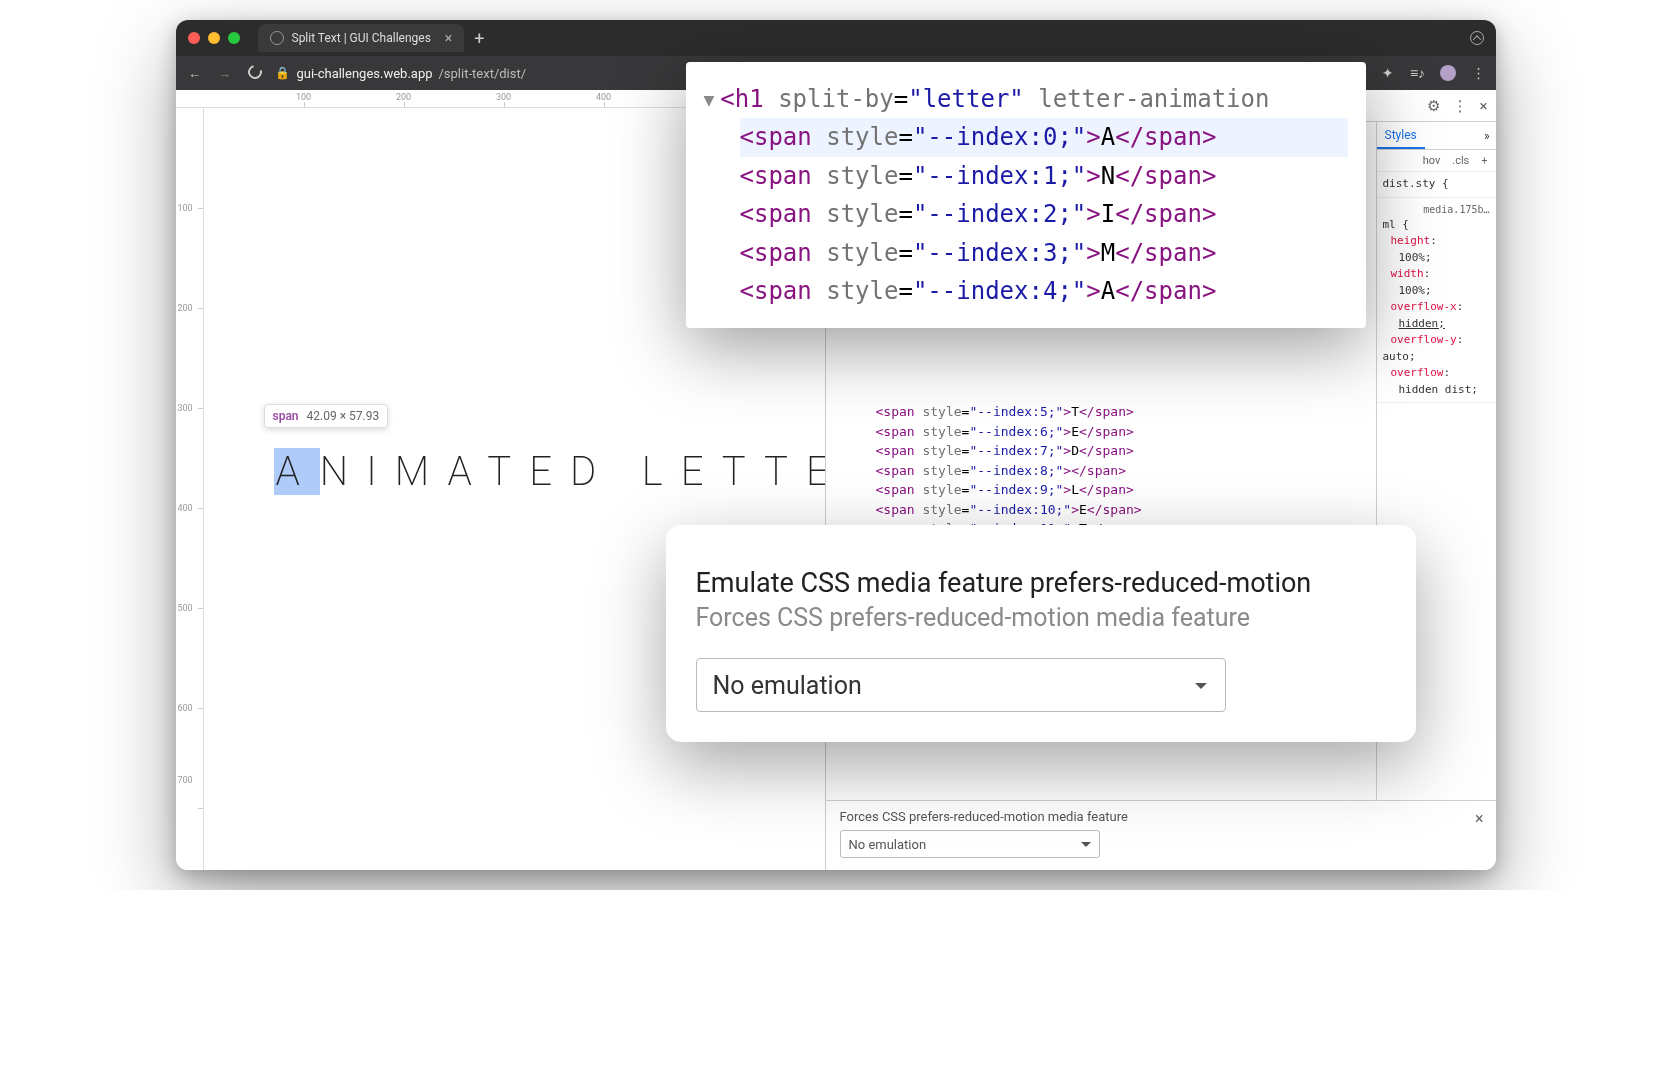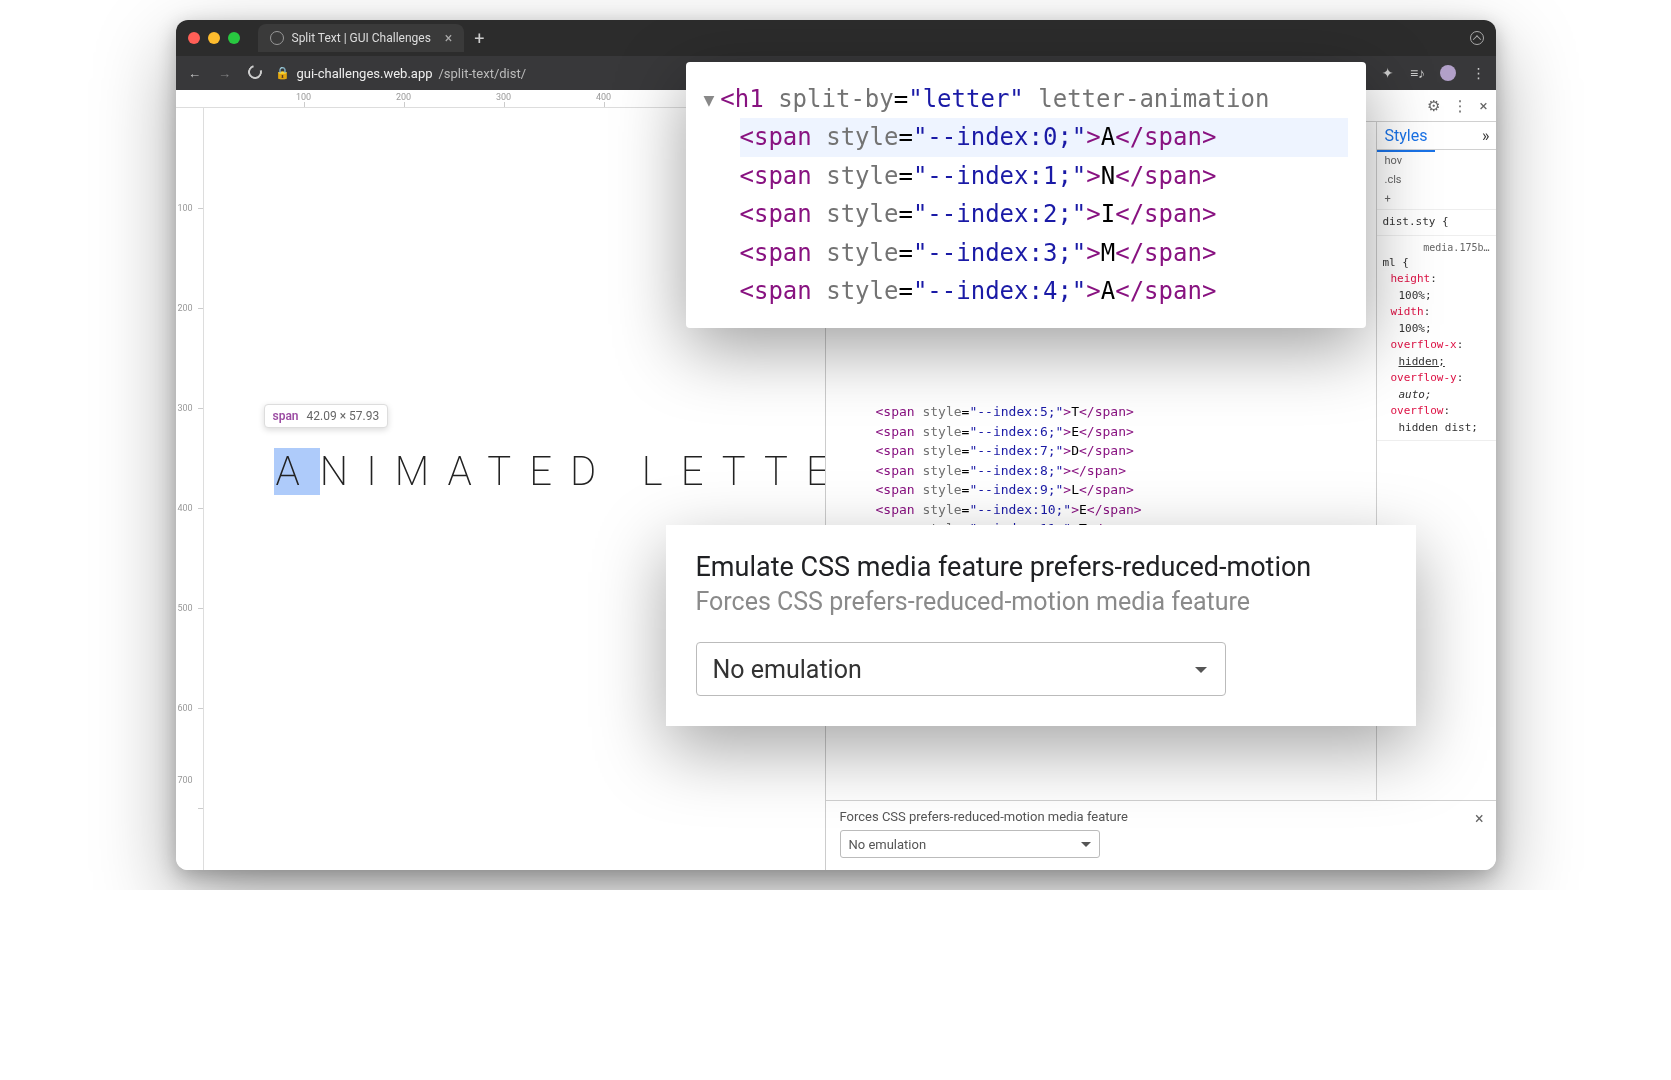"Styles" .styles-tabs { font-size: 16px -> 12px }
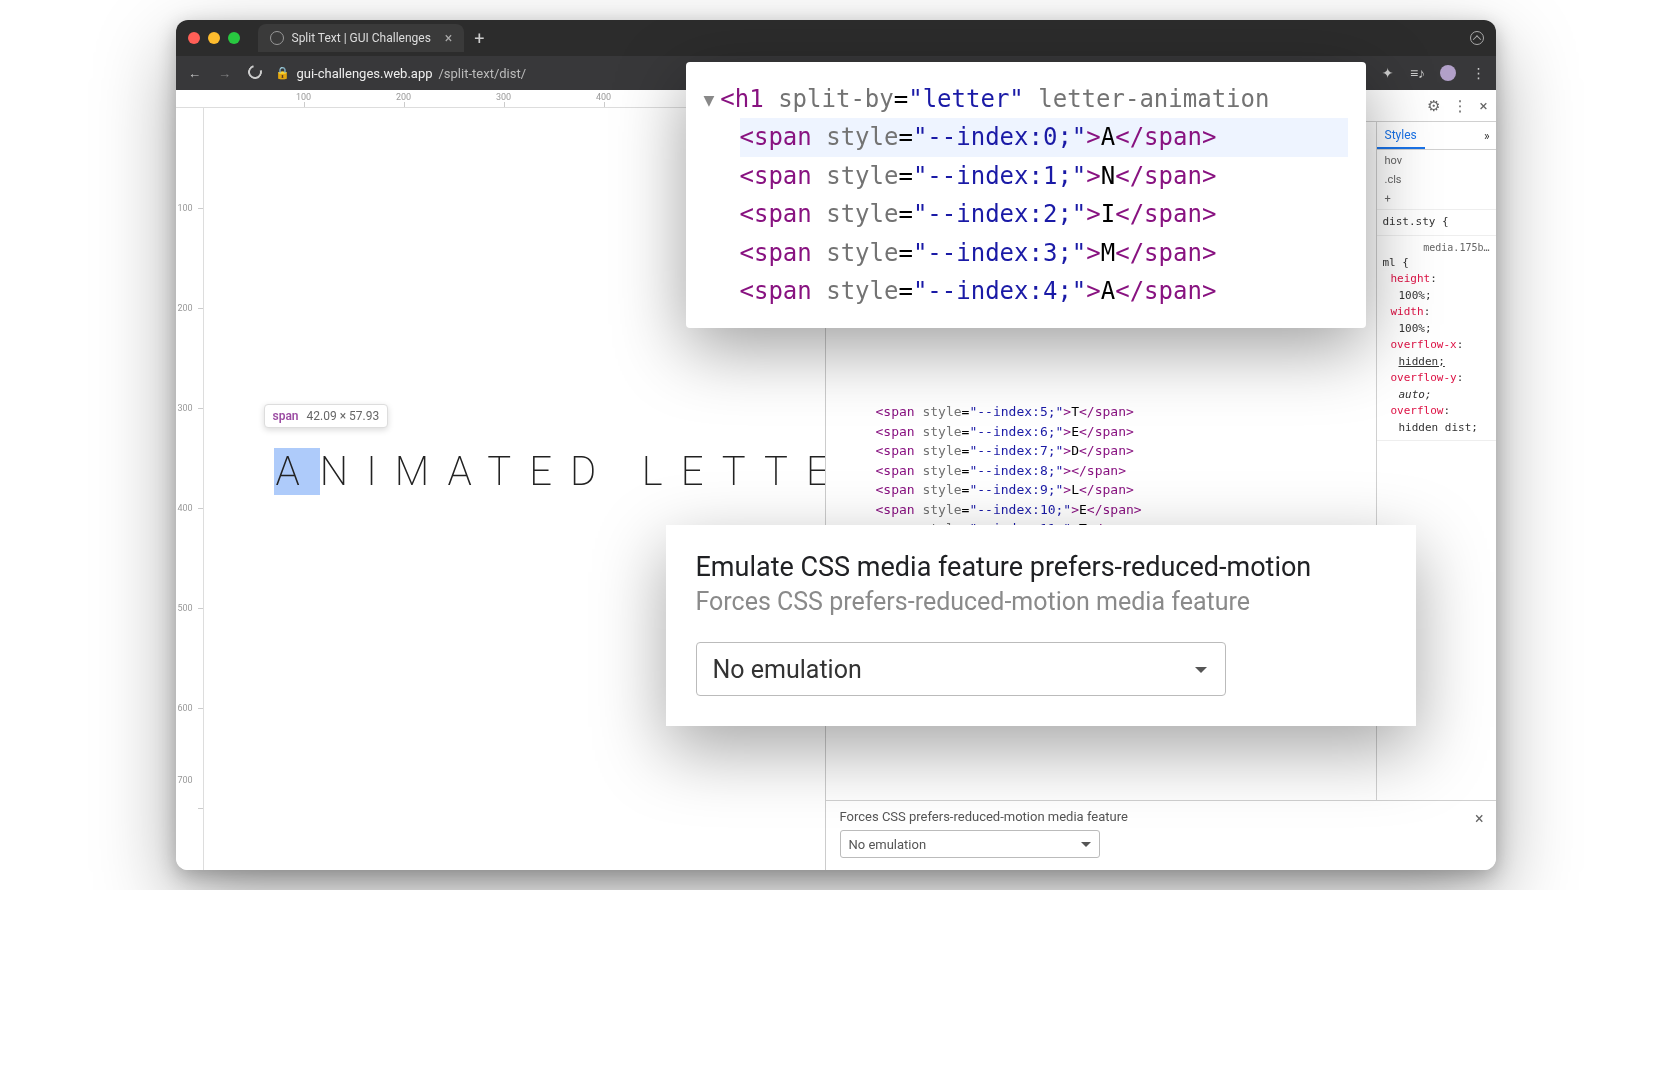"hov" .styles-tools { flex-direction: column -> none }
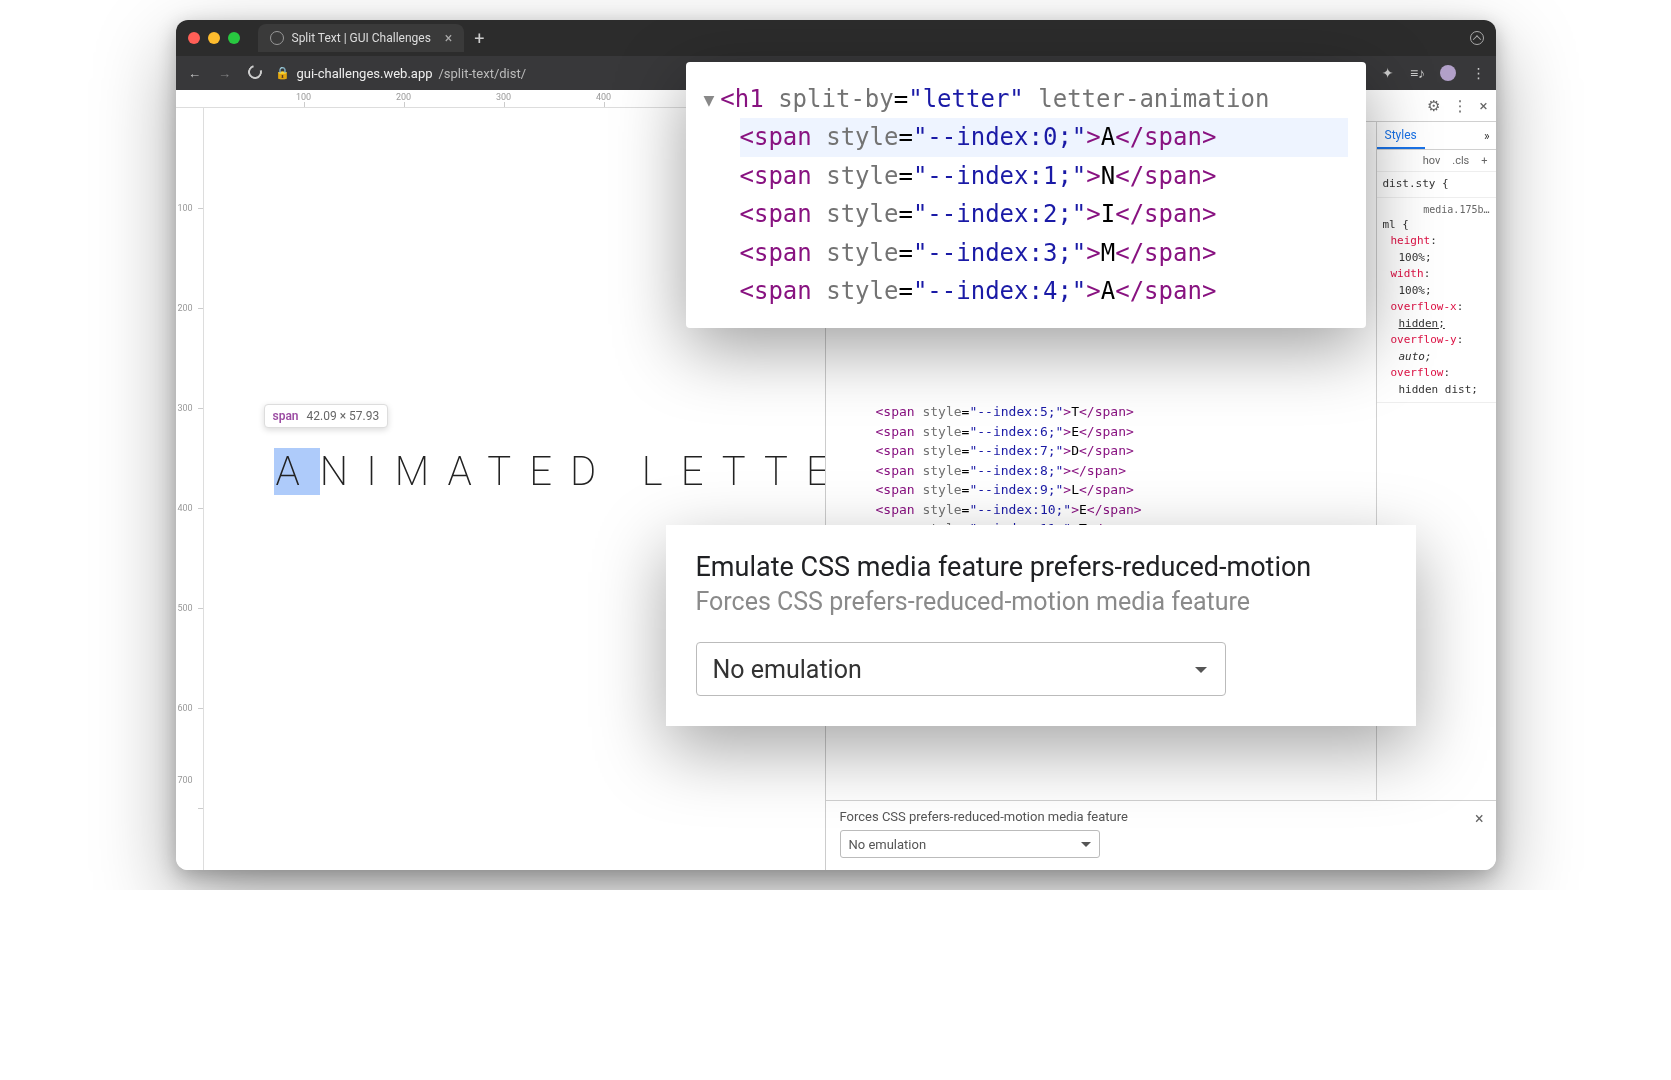"auto;" span.val { font-style: italic -> none; margin-left: 16px -> none }
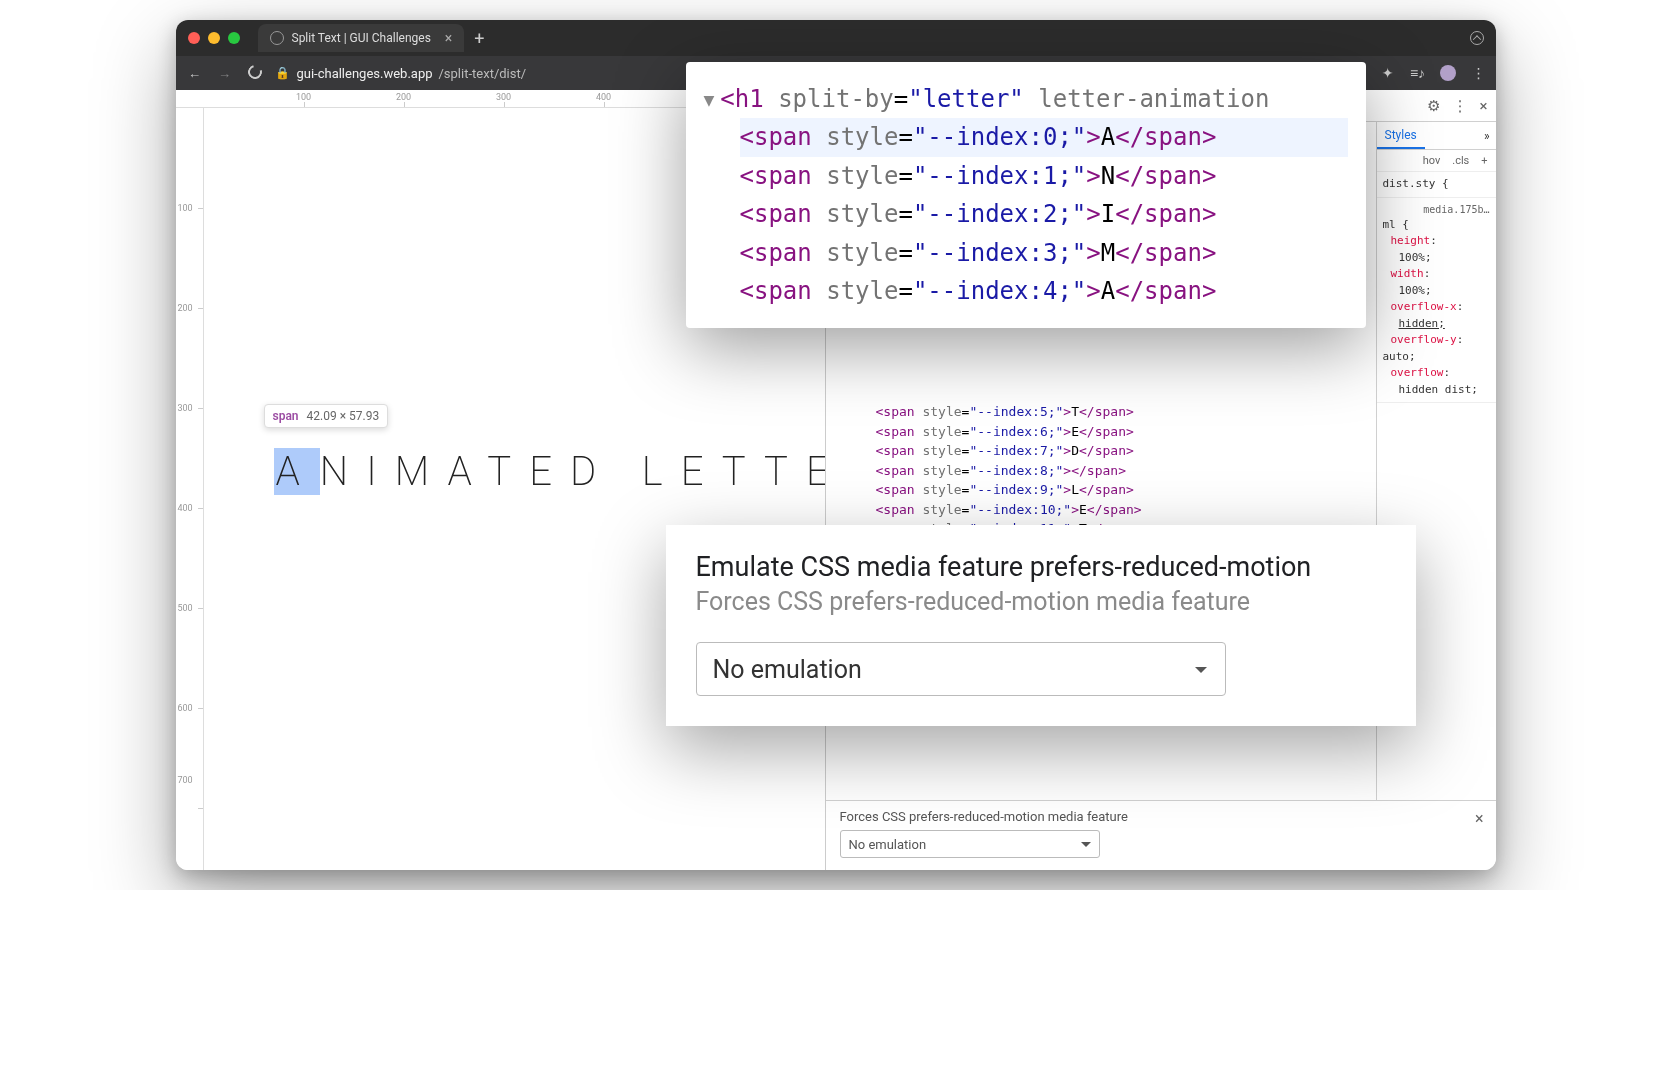"Emulate CSS media feature" .overlay-emul { border-radius: 0 -> 15px; padding: 26px 30px 30px -> 42px 30px 30px }
